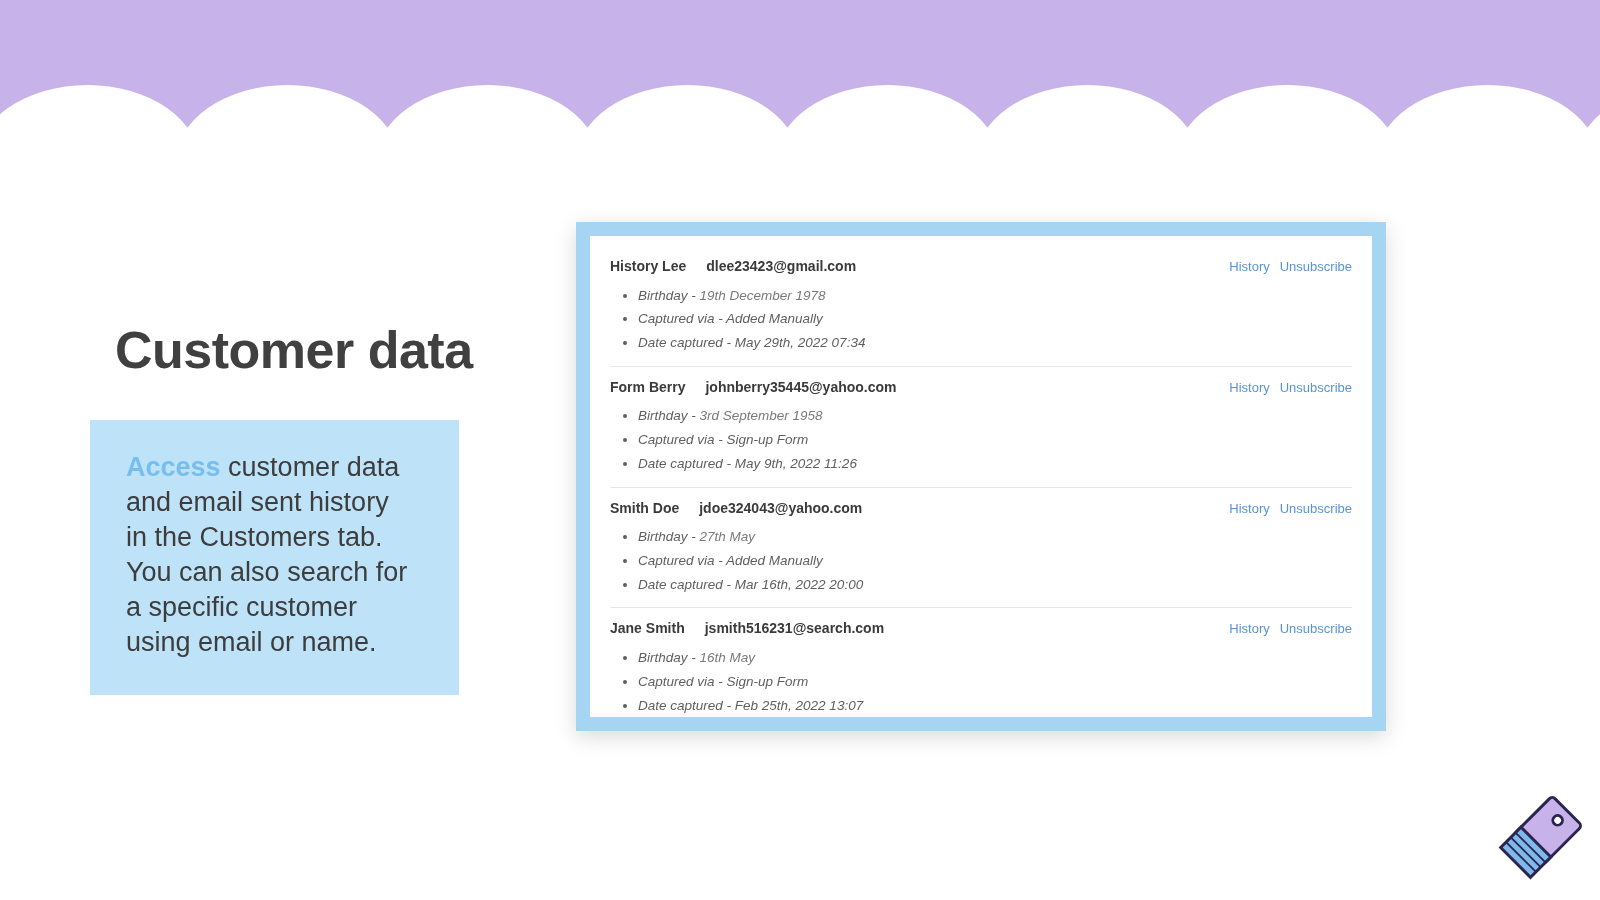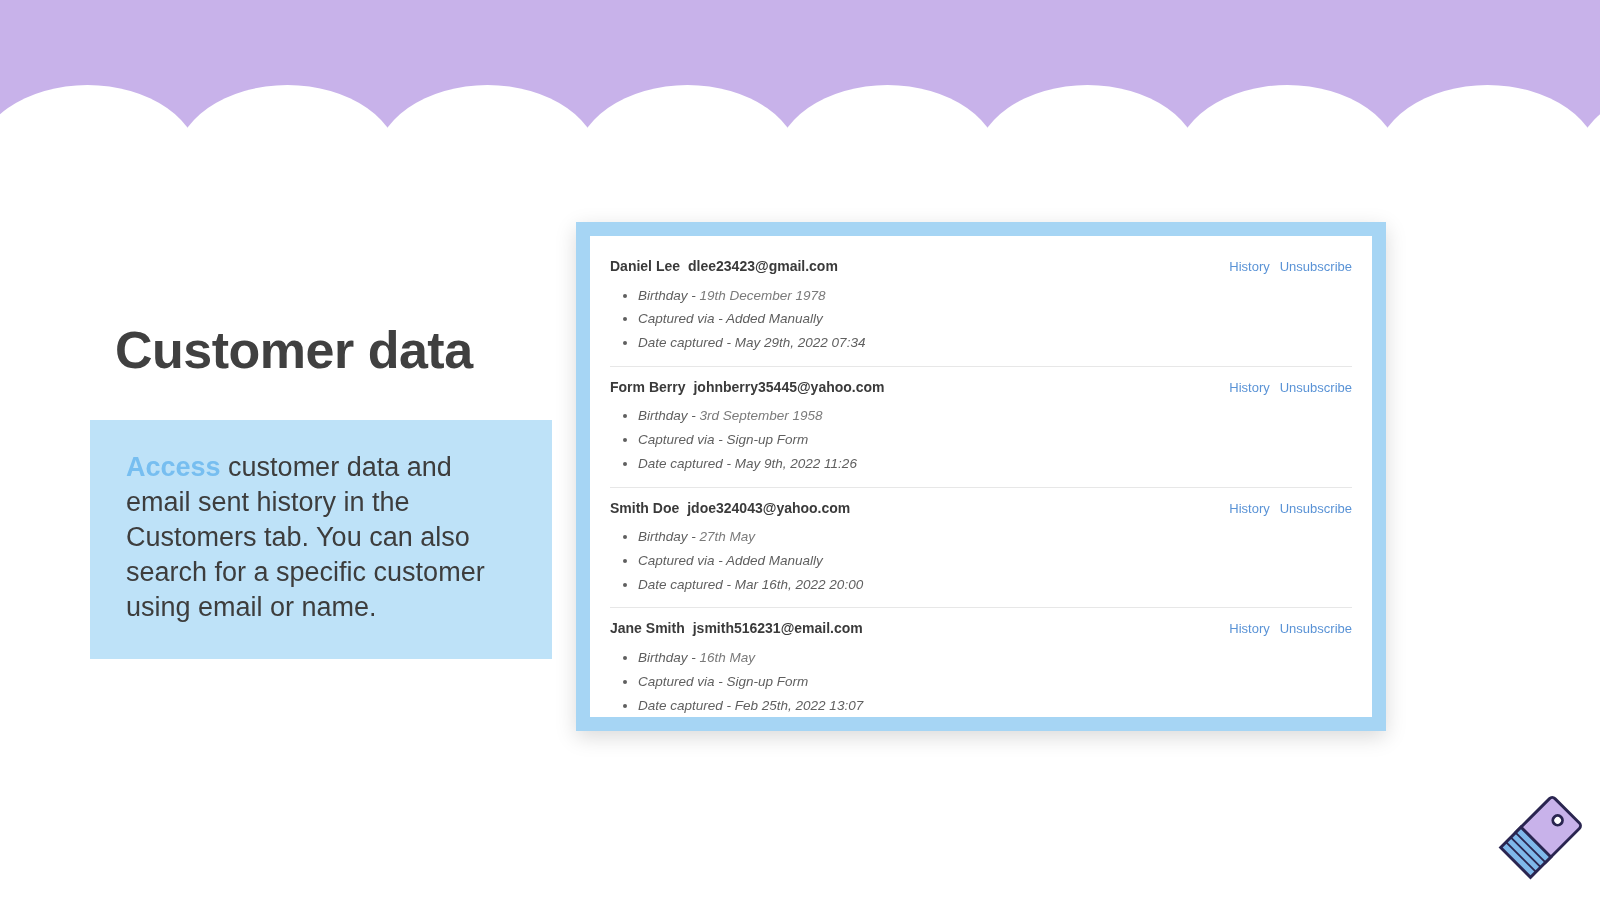"Daniel Lee" span { text: Daniel -> History }
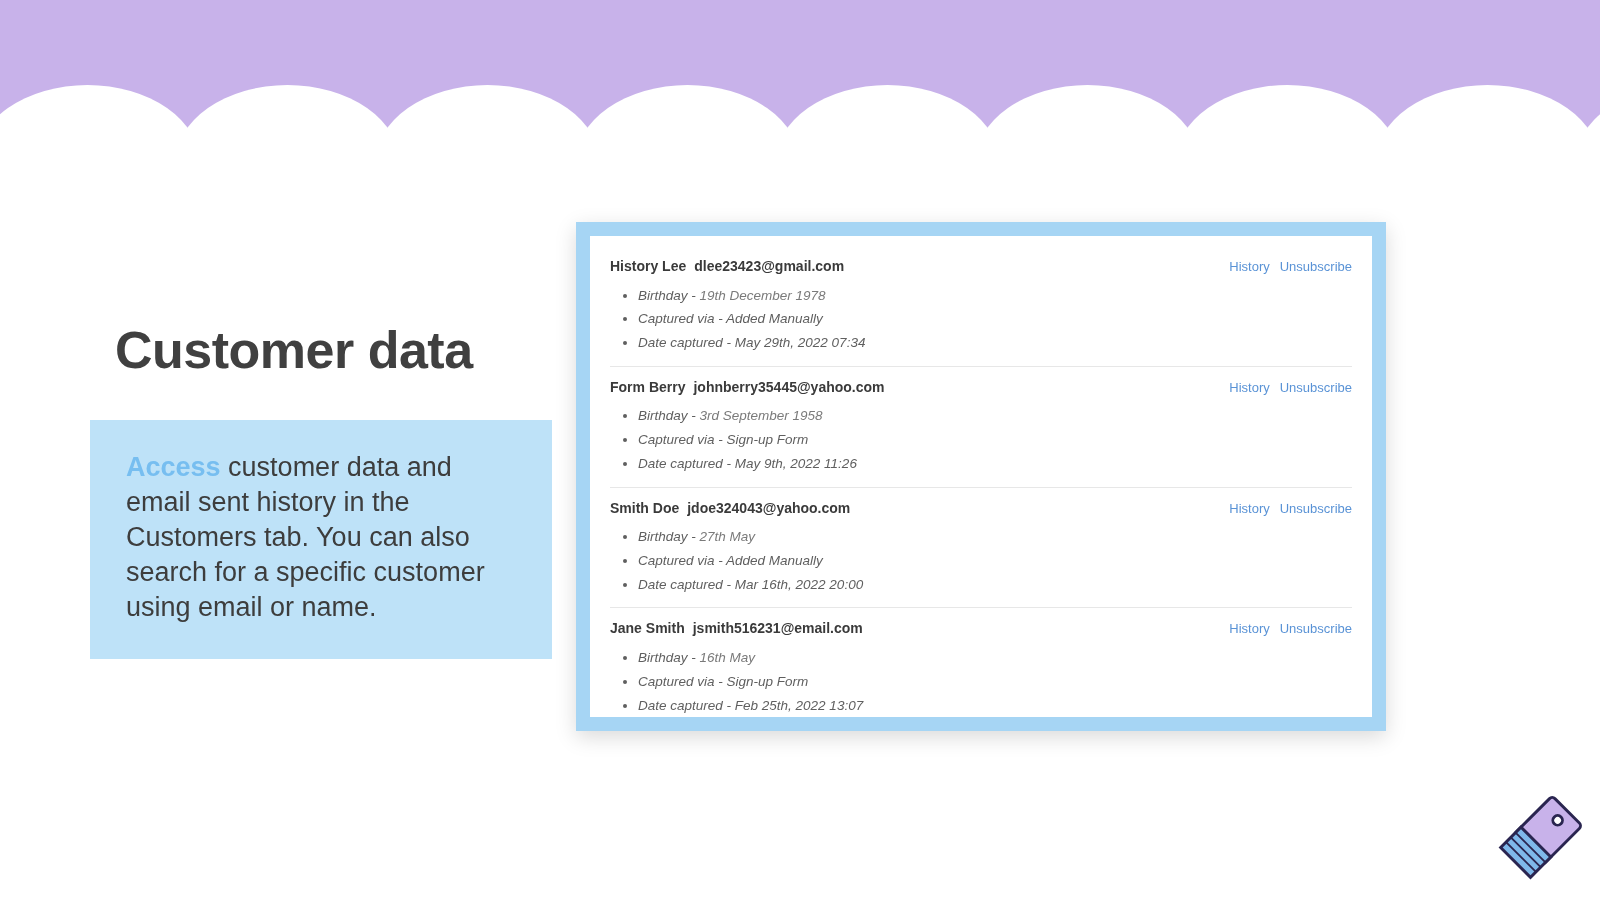"dlee23423@gmail.com" .cust-id .email { margin-left: 8px -> 20px }
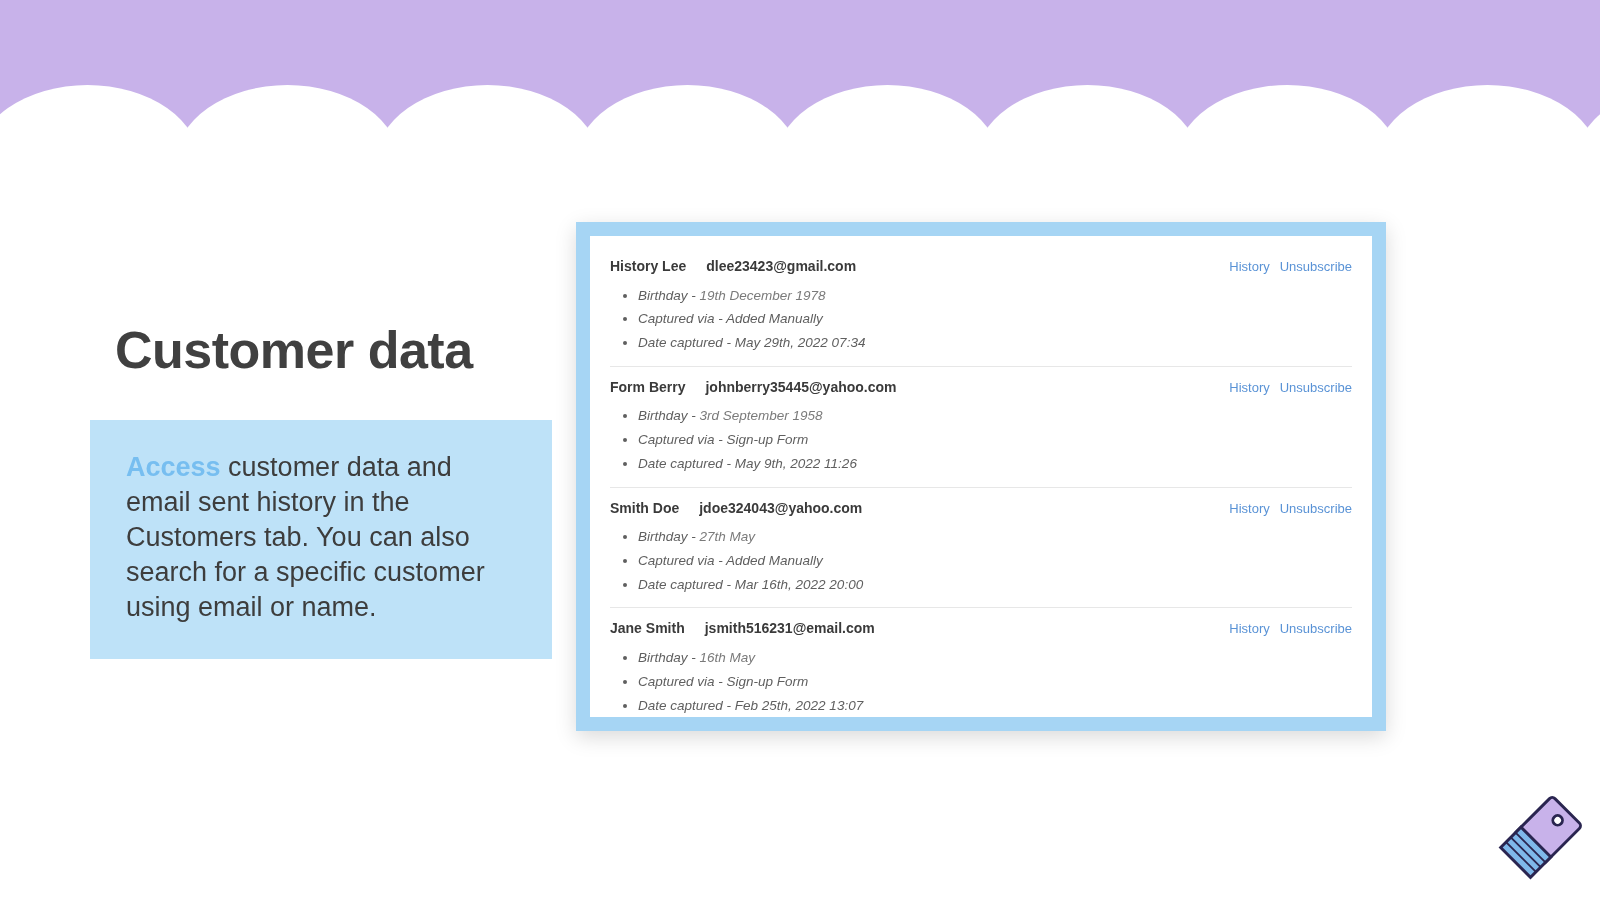"Access customer data and email" .desc-box { width: 462px -> 369px }
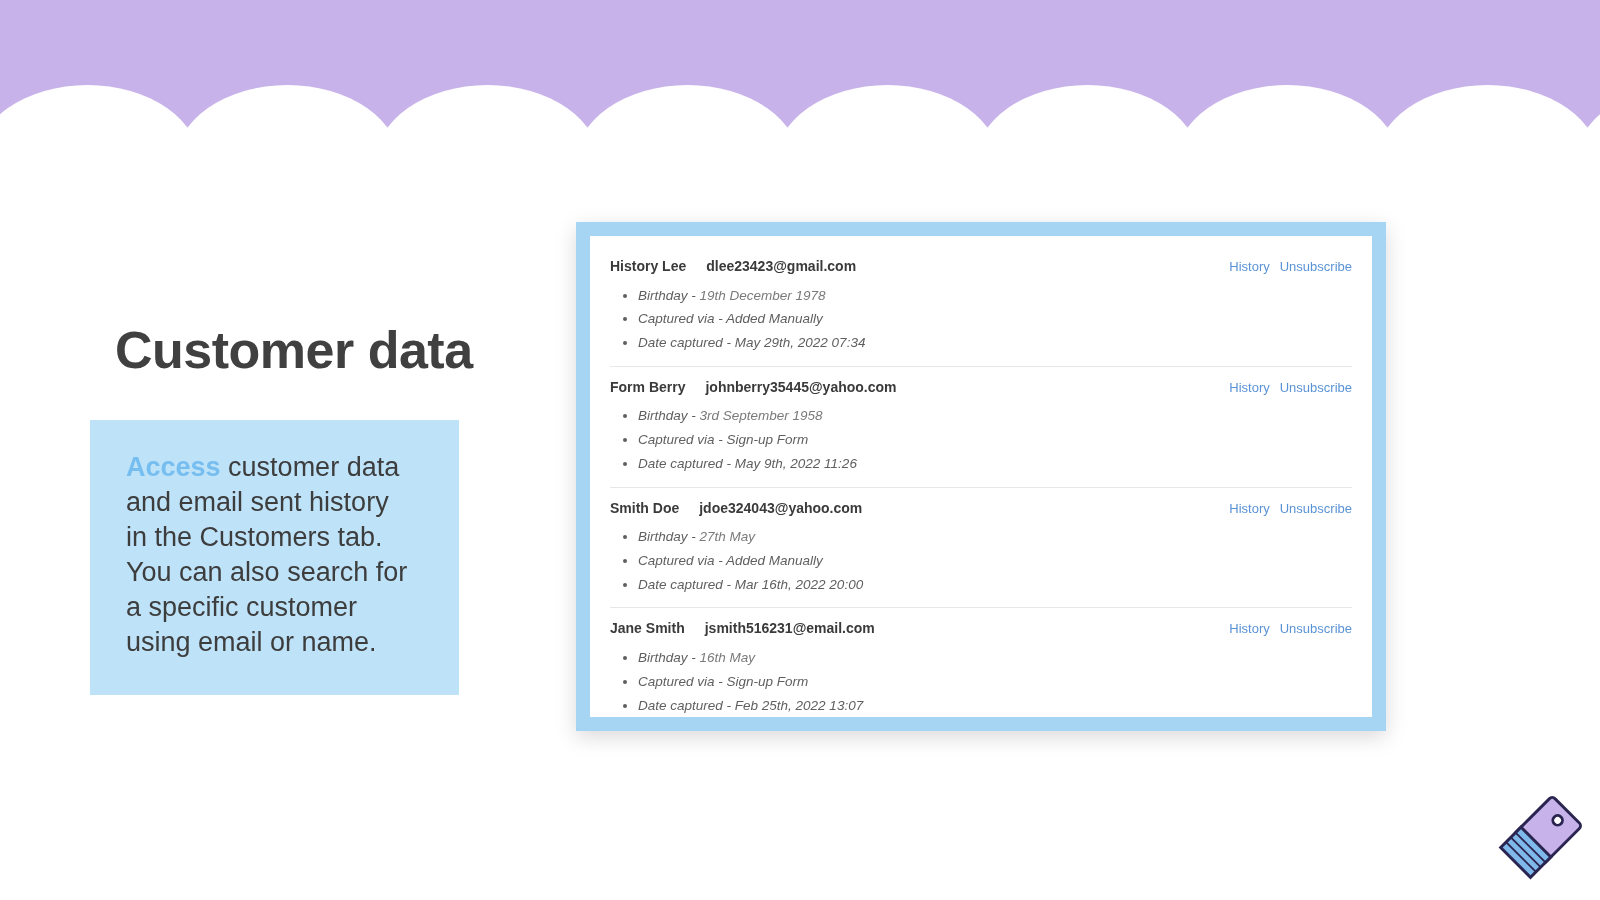"jsmith516231@email.com" span.email { text: jsmith516231@email.com -> jsmith516231@search.com }
